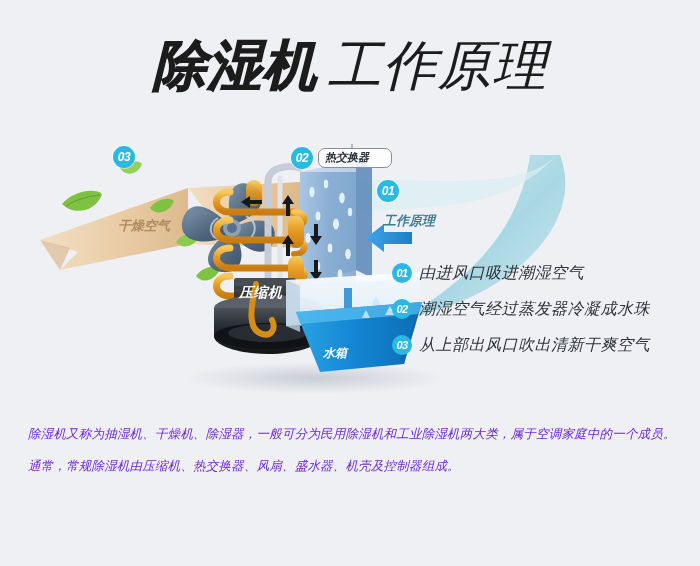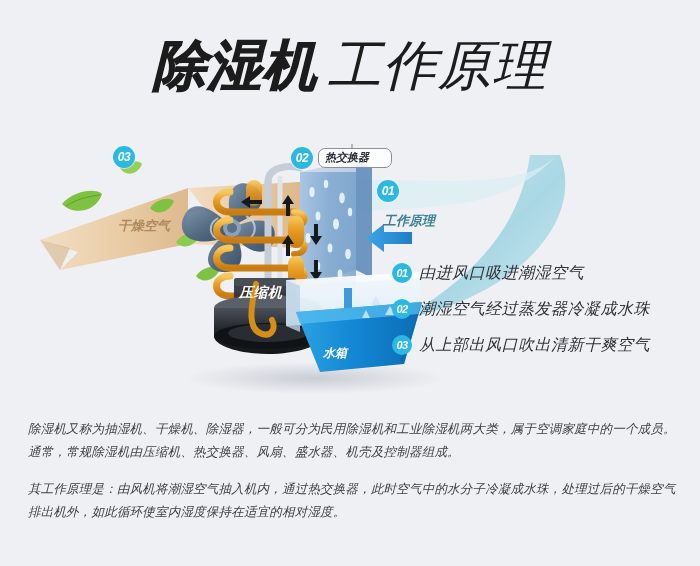"除湿机又称为抽湿机、干燥机、除湿器，一般可分为民用除湿机和工业除湿机两大类，属于" .para { color: #404040 -> #6d28d9; line-height: 23px -> 32px }
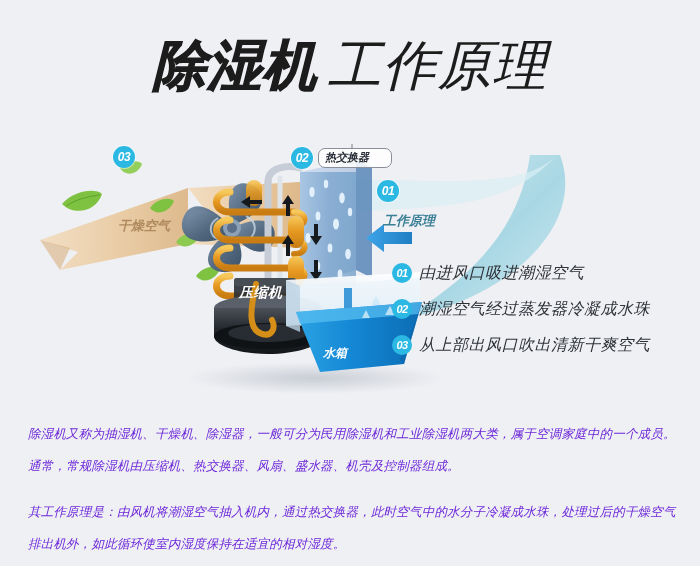"其工作原理是：由风机将潮湿空气抽入机内，通过热交换器，此时空气中的水分子冷凝成水" p.para { html: <p>其工作原理是：由风机将潮湿空气抽入机内，通过热交换器，此时空气中的水分子冷凝成水珠，处理过后的干燥空气排出机外，如此循环使室内湿度保持在适宜的相对湿度。</p> -> none }
